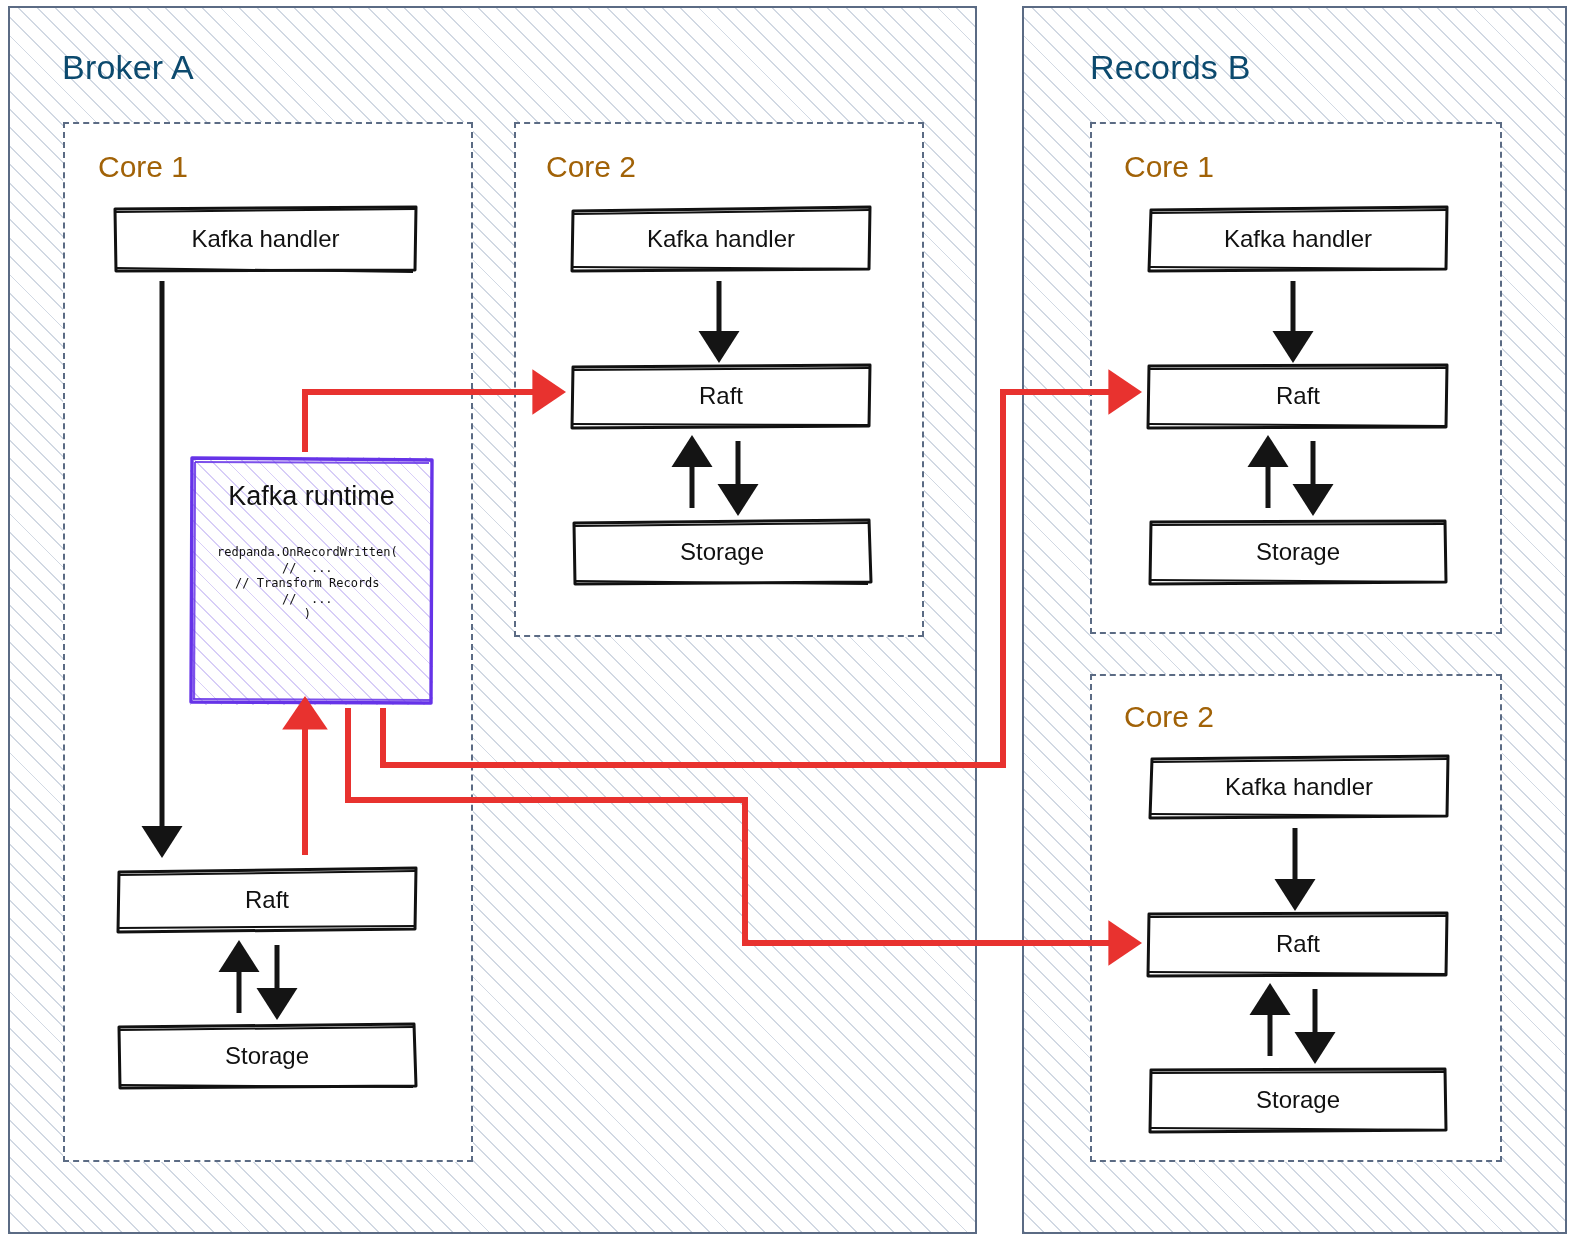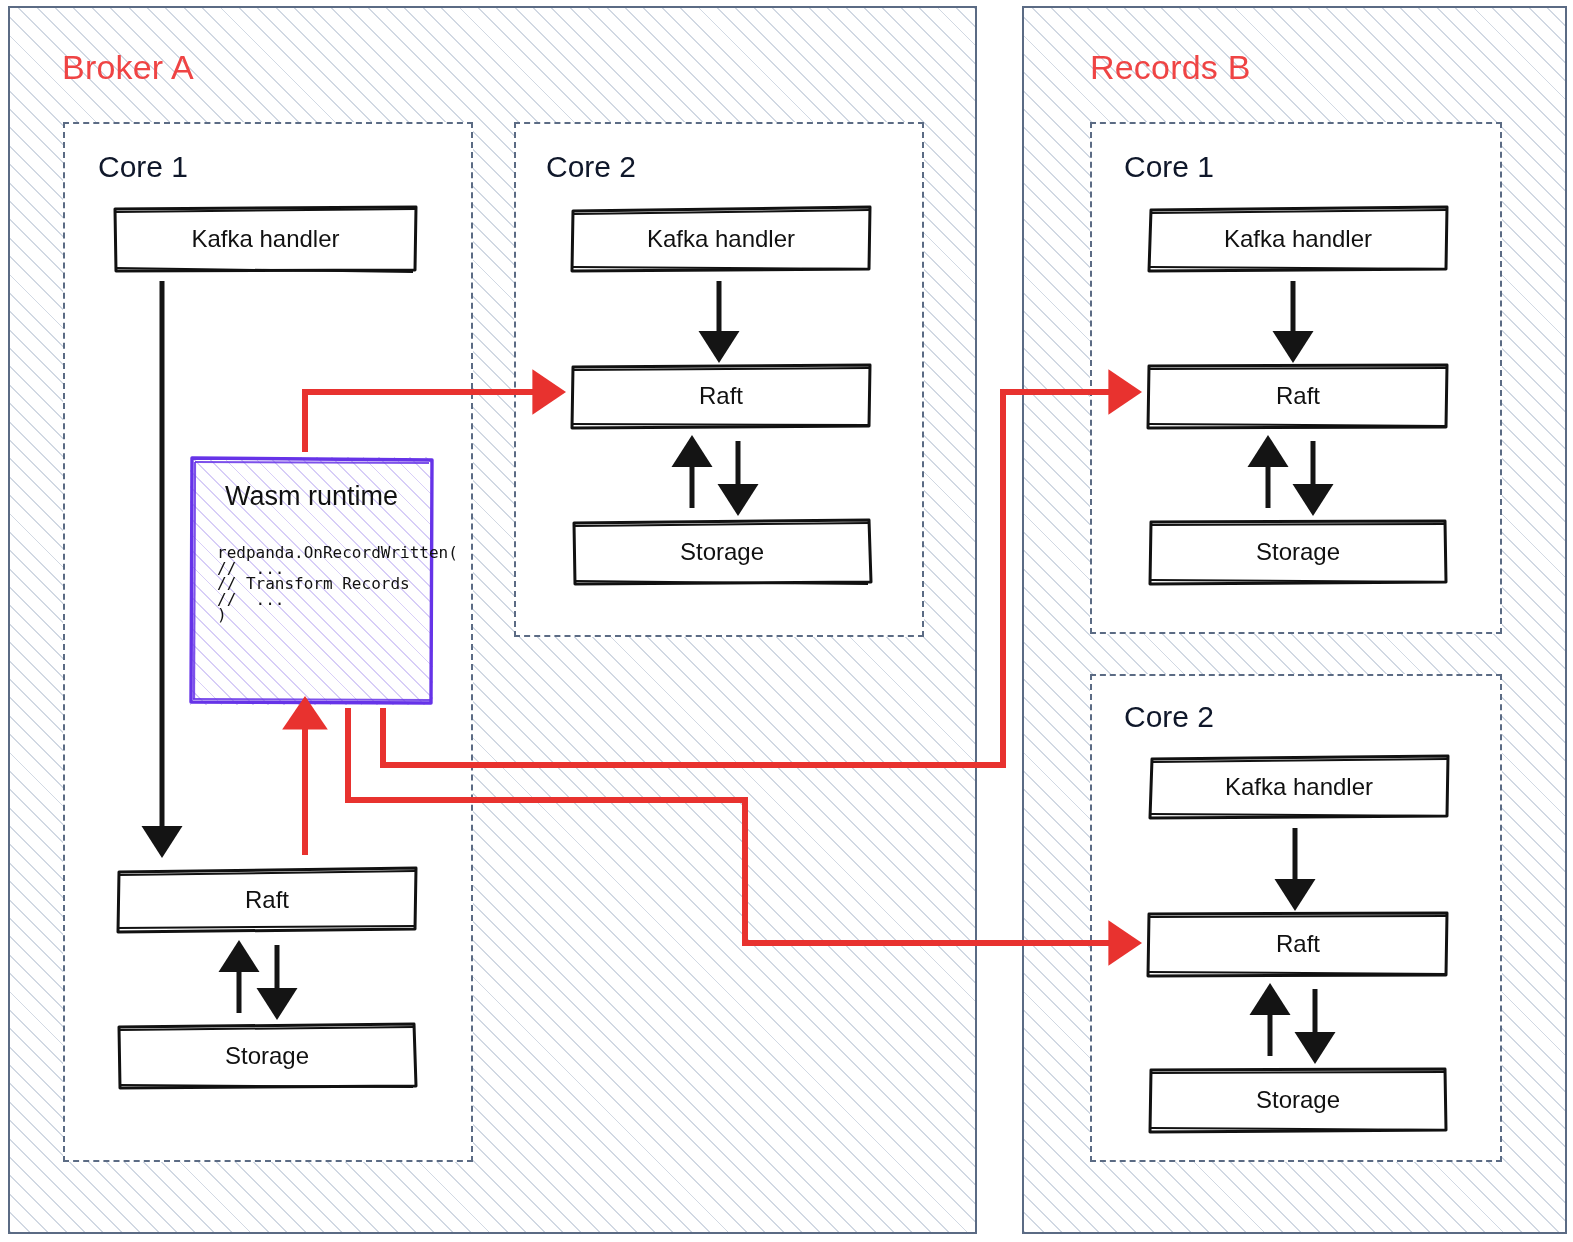"Broker A" .broker-title { color: #ef4444 -> #0c4a6e }
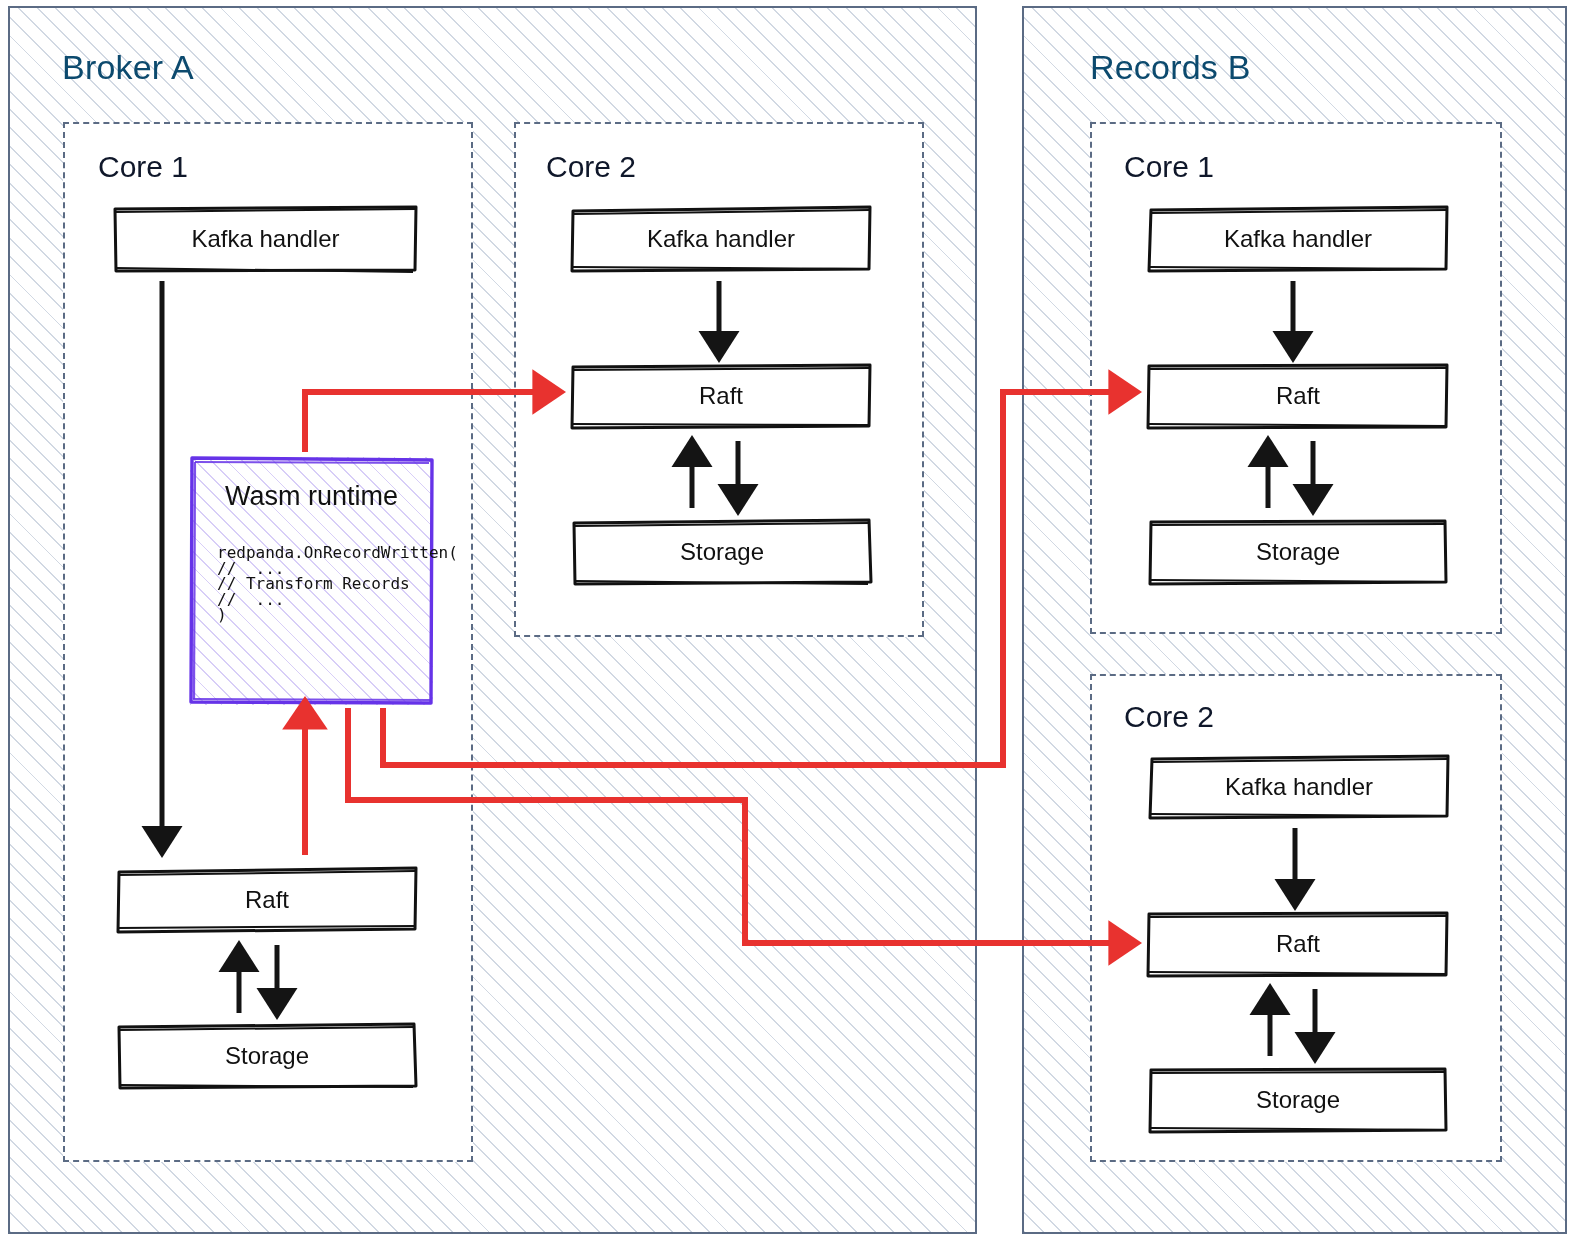"Core 1" .core-title { color: #0f172a -> #a16207 }
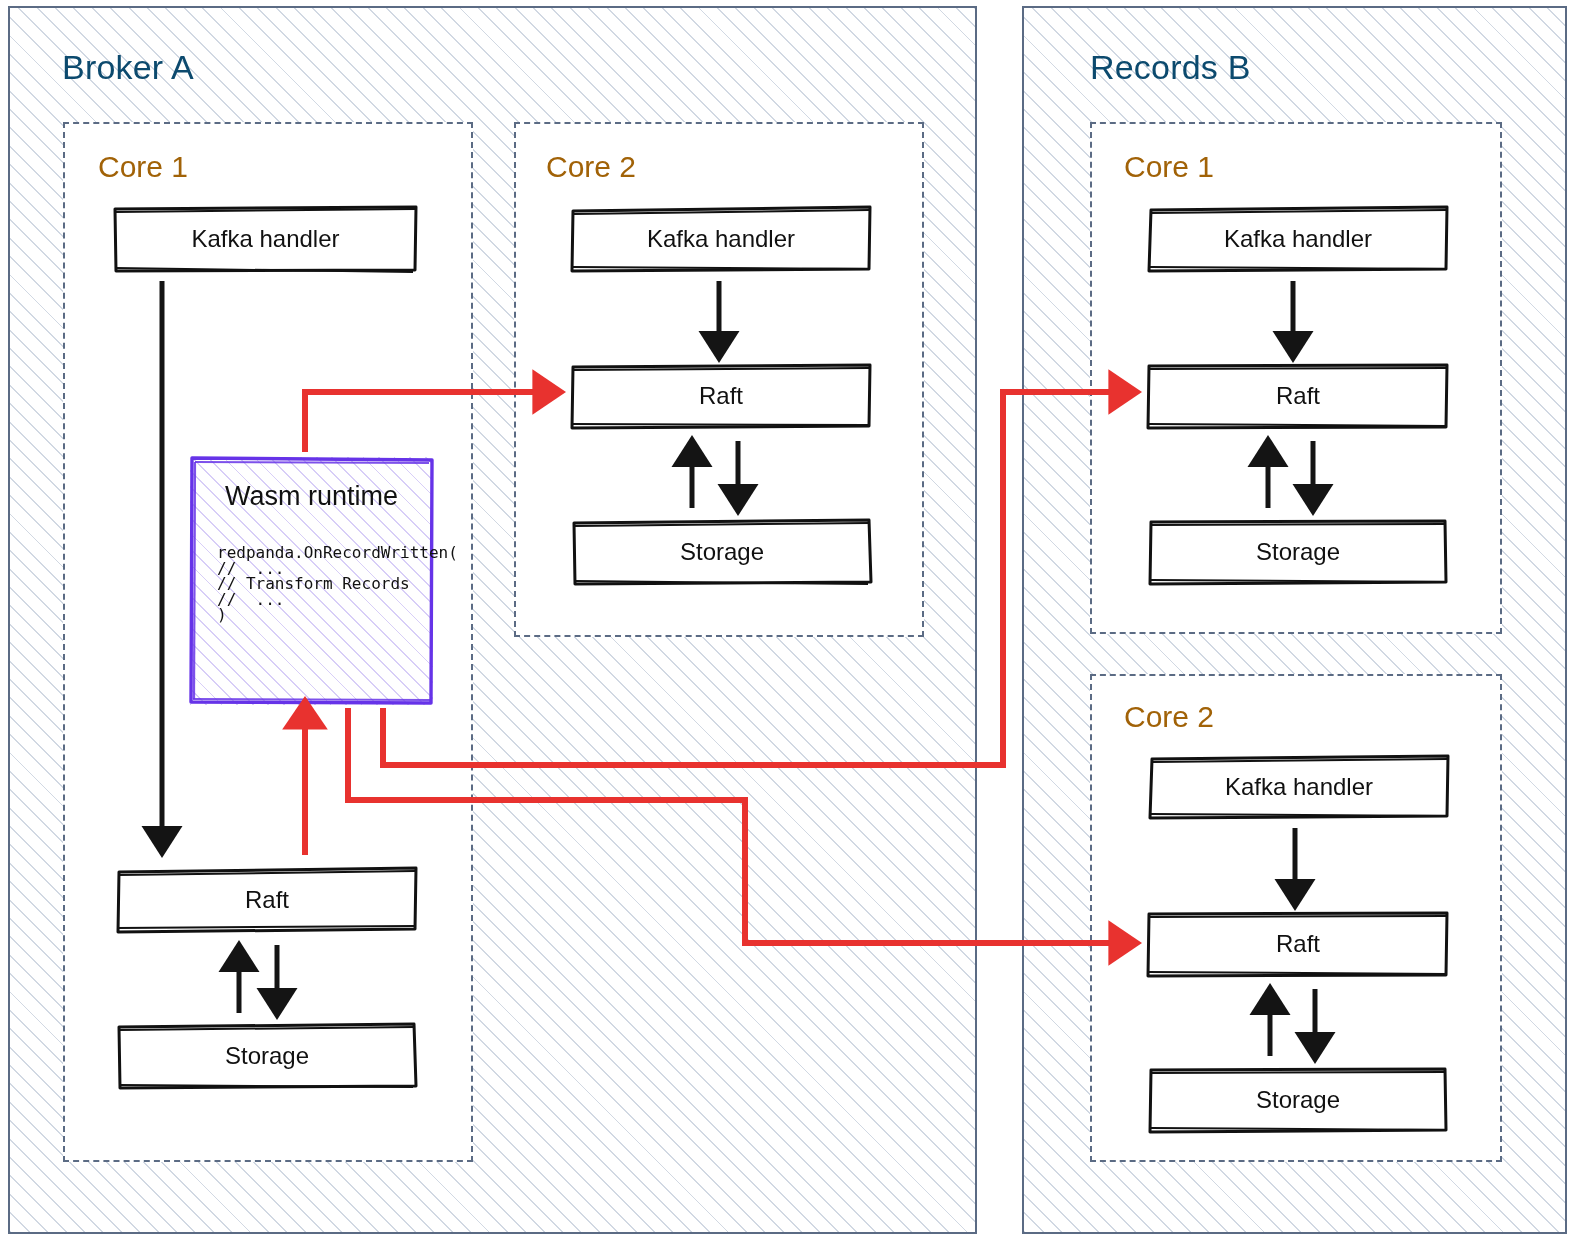"Wasm runtime" div.wasm-title { text: Wasm -> Kafka }
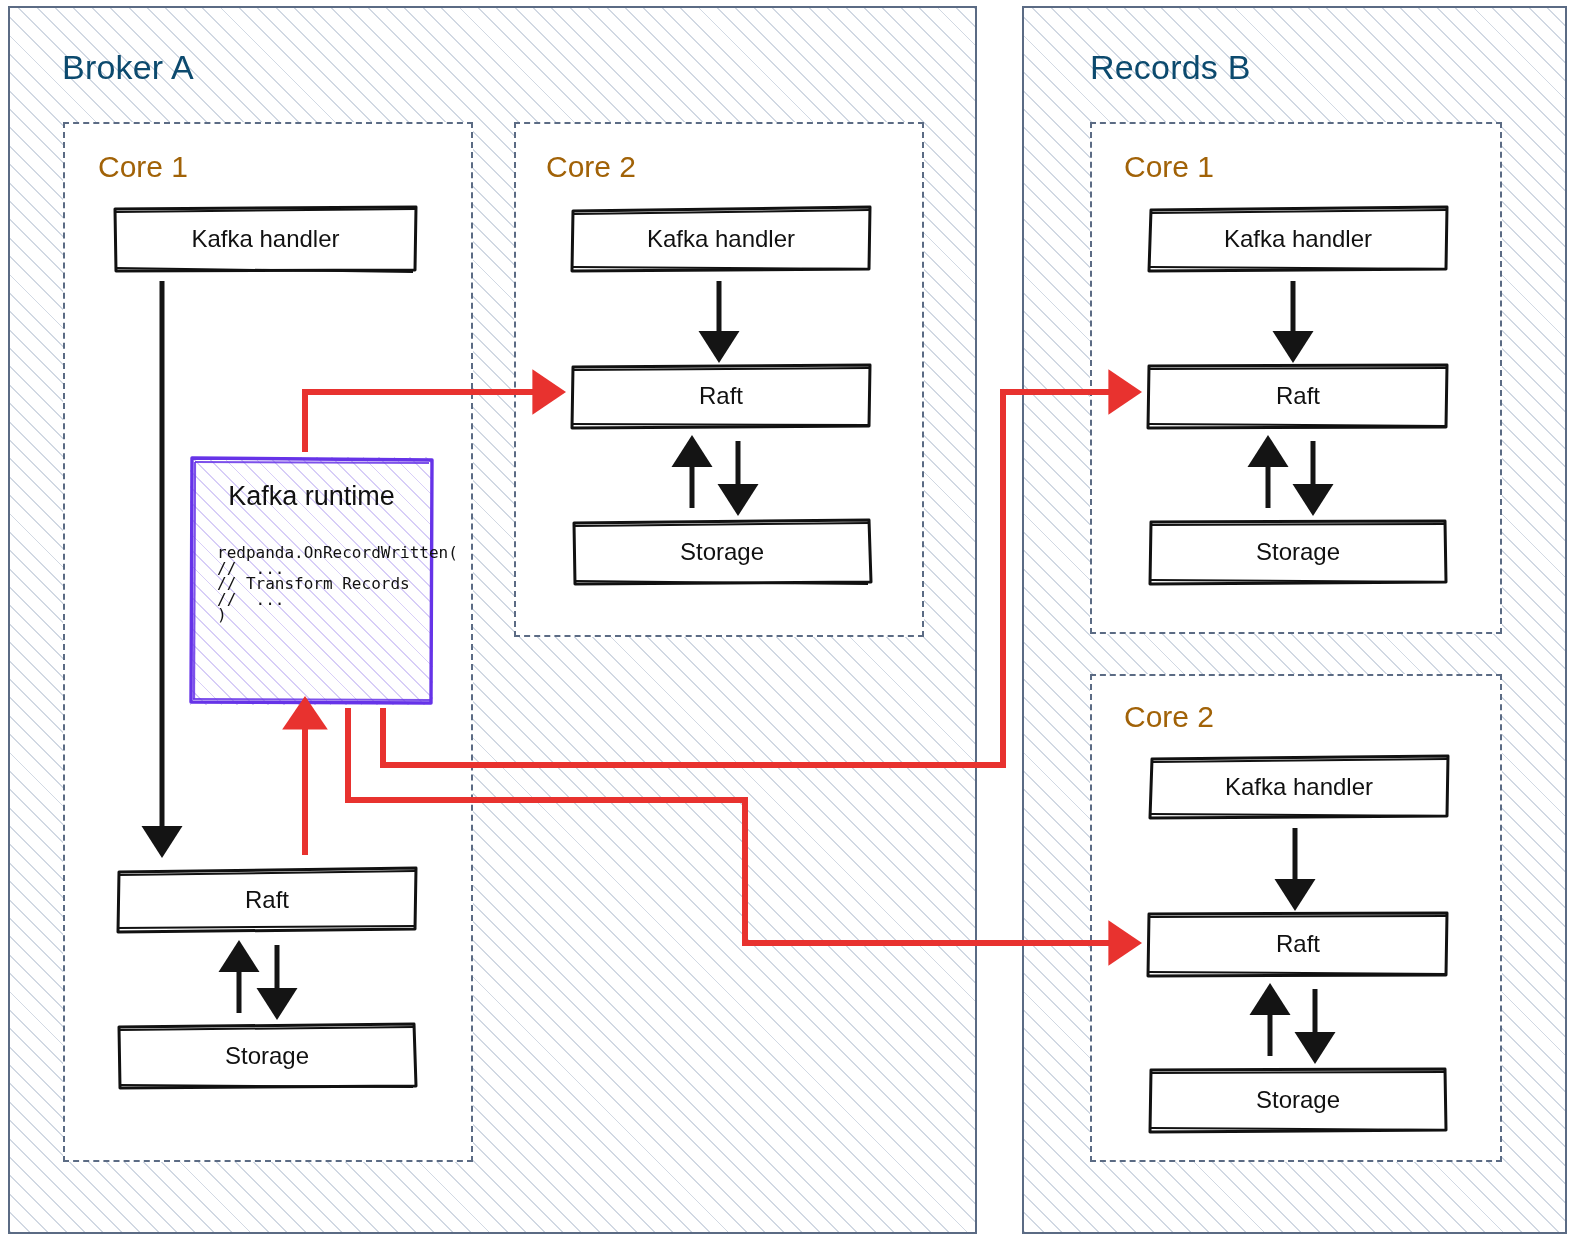"redpanda.OnRecordWritten(" .wasm-code { font-size: 16px -> 12px; text-align: none -> center }
